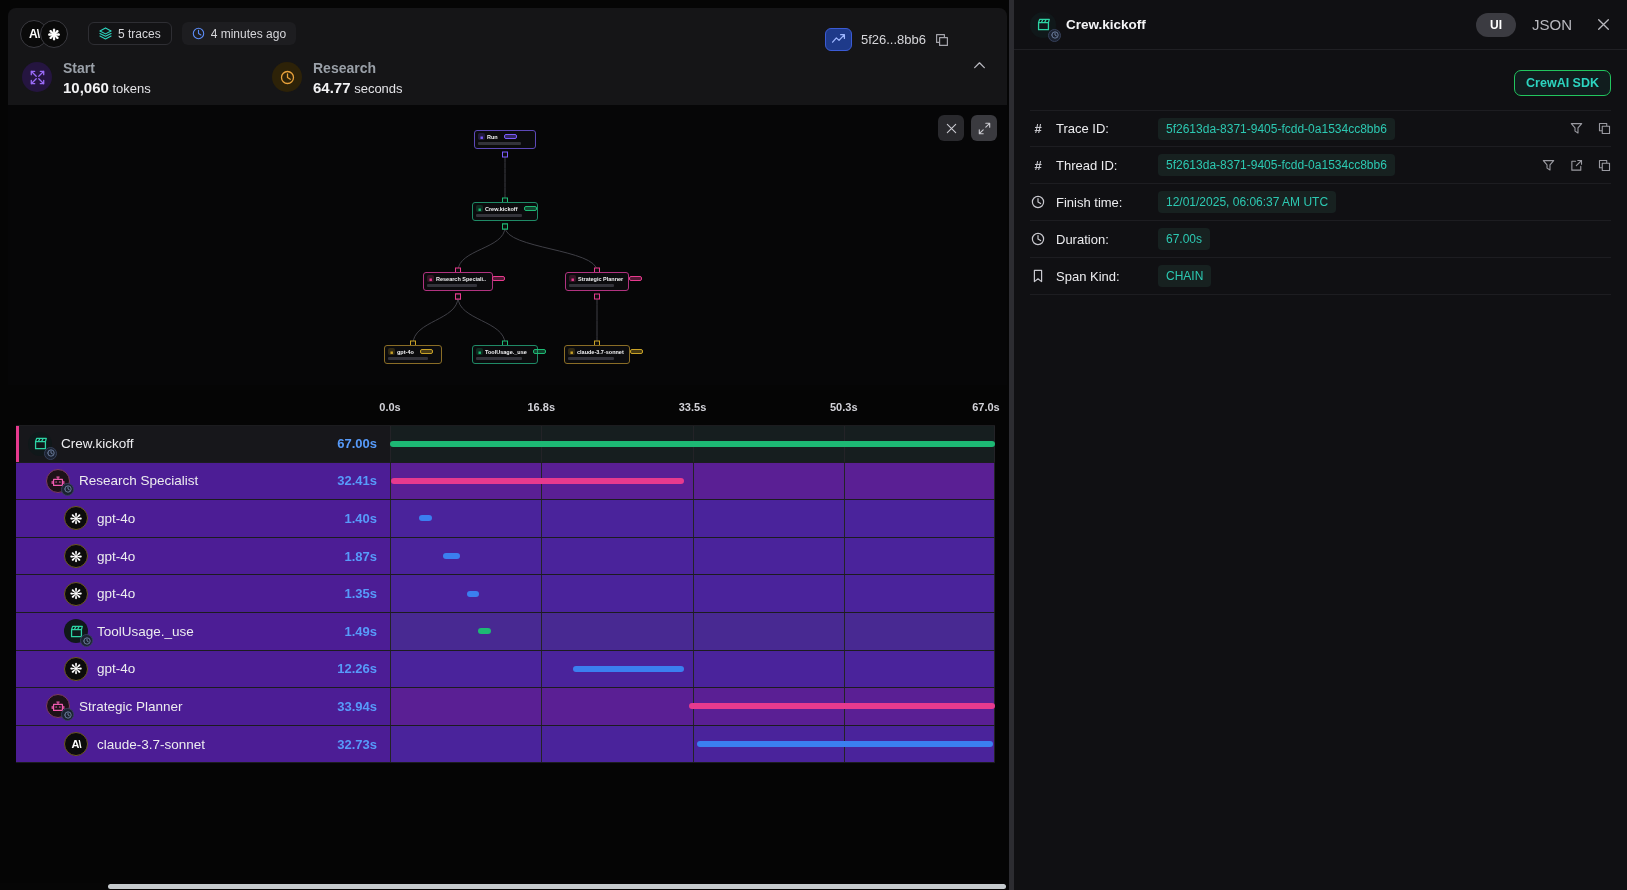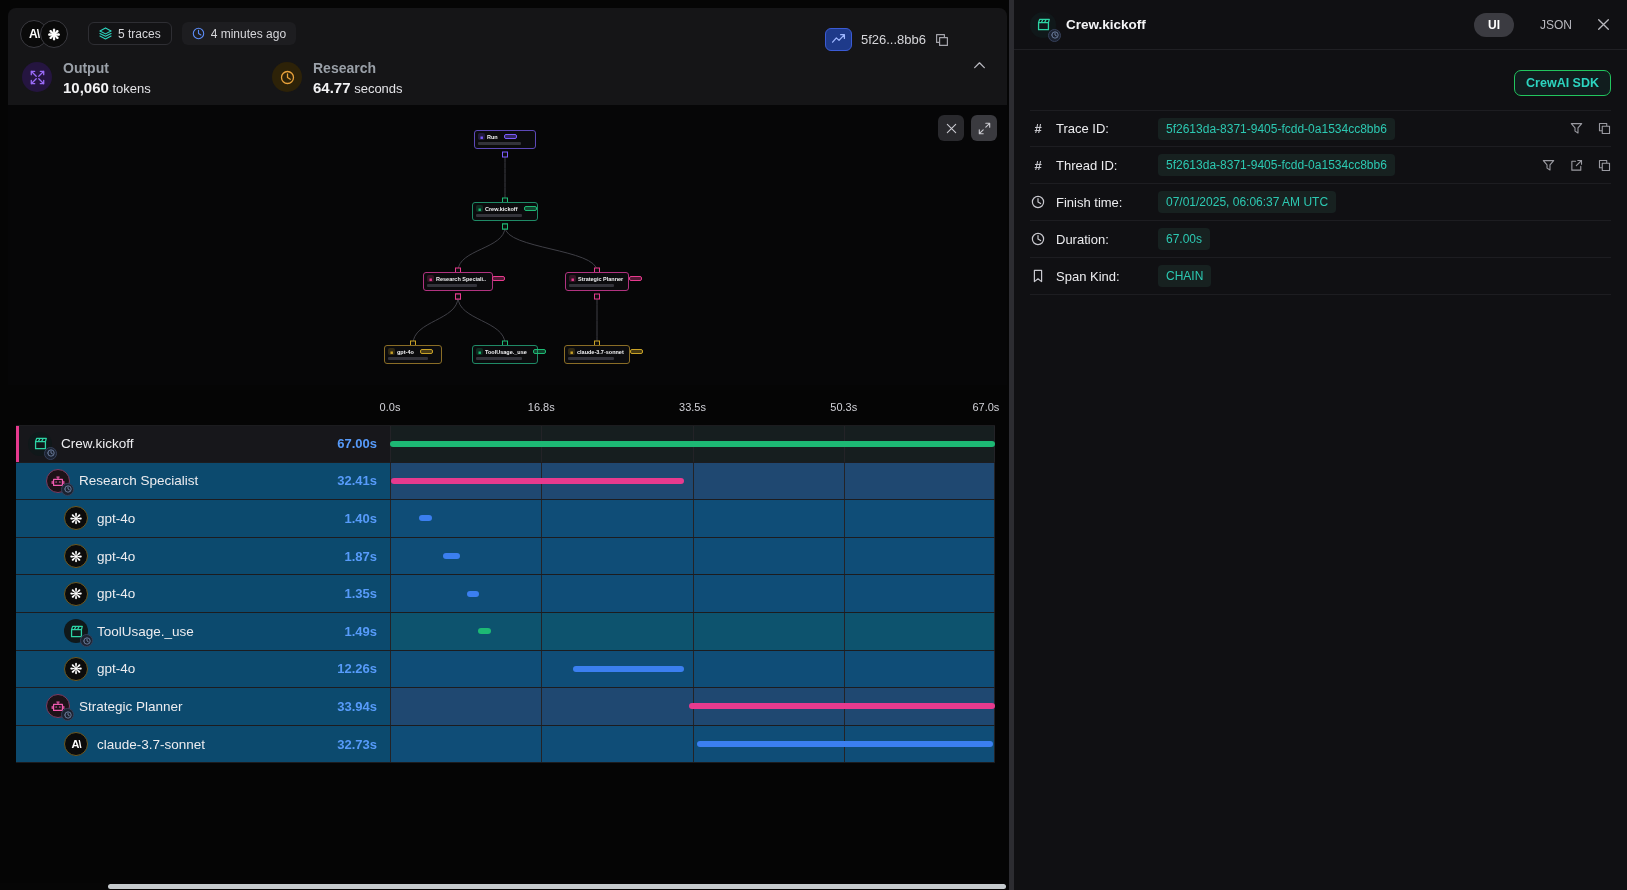"JSON" .tab-json { font-size: 12px -> 15px; margin-left: 16px -> 6px }
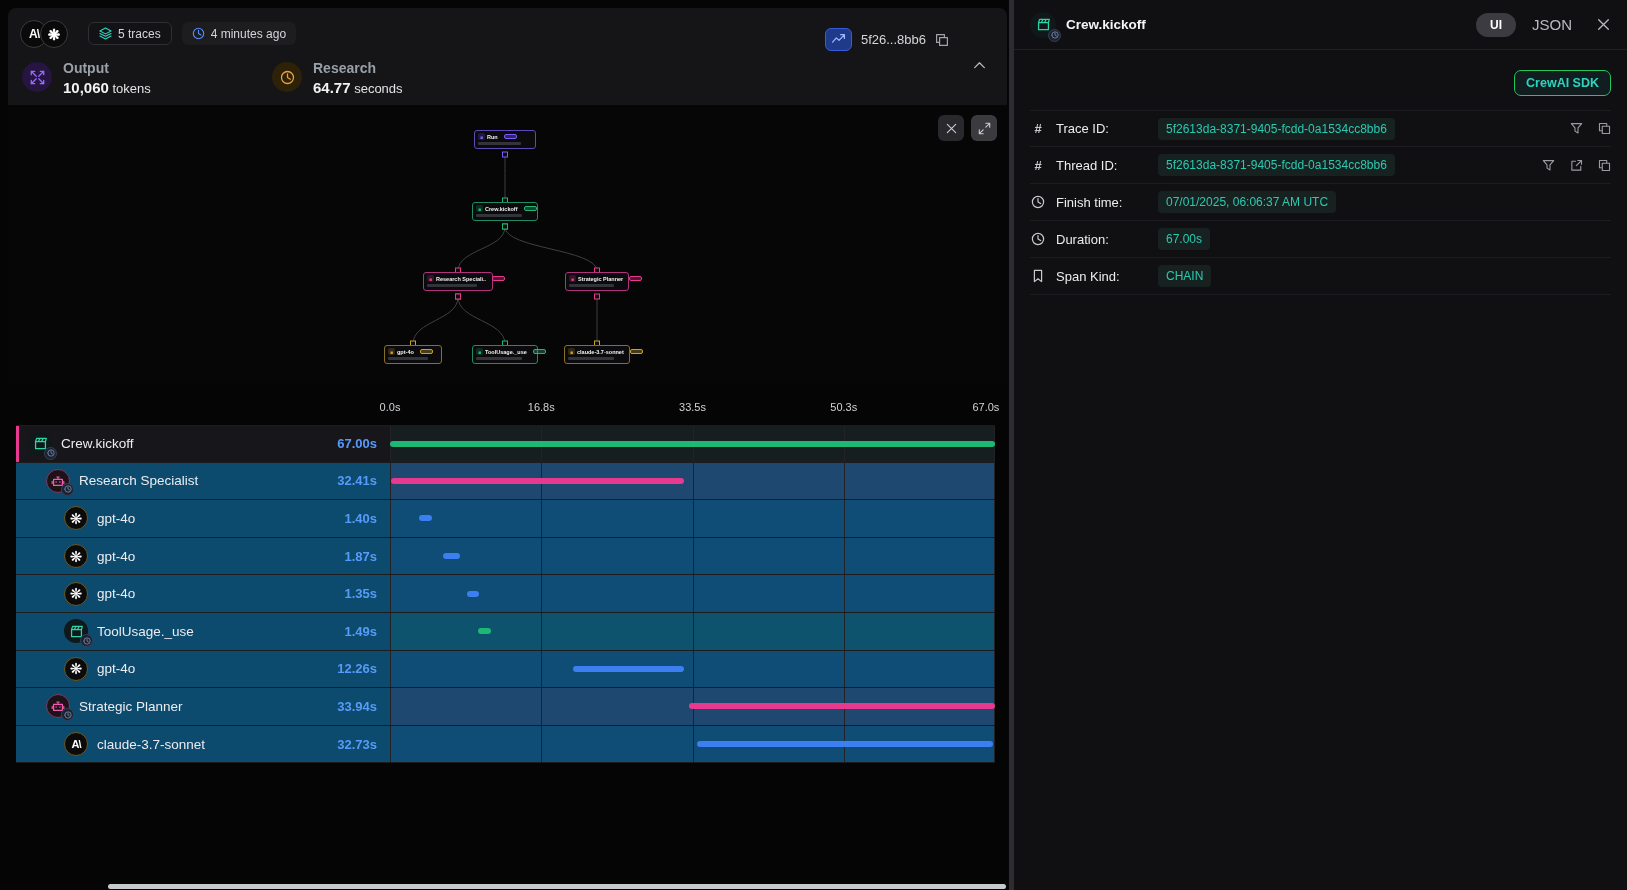"Output" div.stat-label { text: Output -> Start }
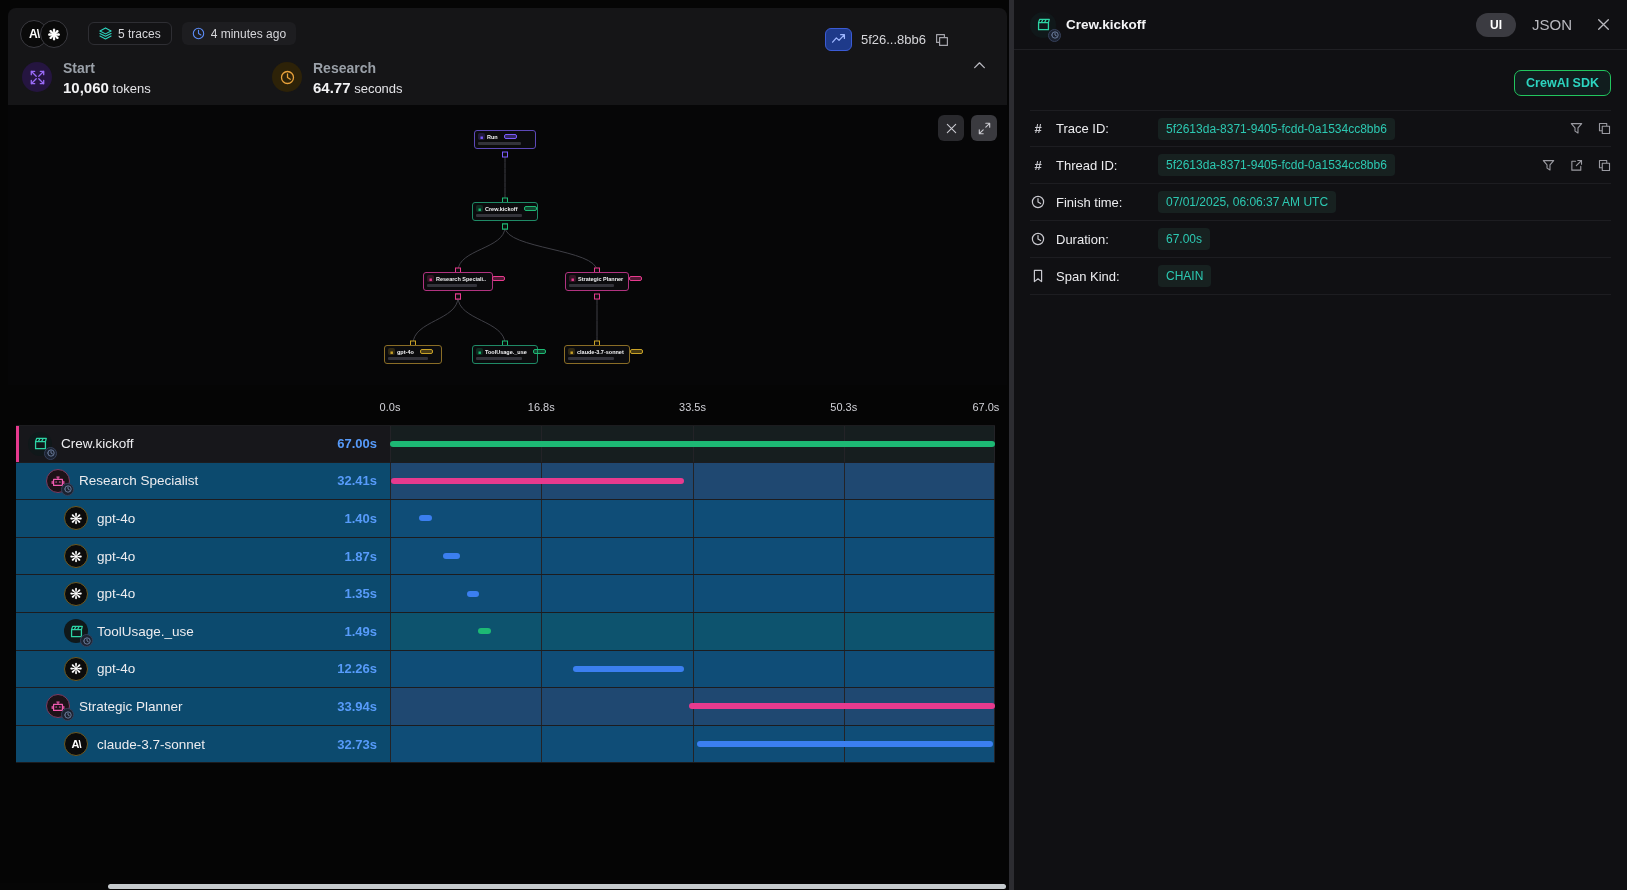"07/01/2025, 06:06:37 AM UTC" span.f-chip { text: 07/01/2025 -> 12/01/2025 }
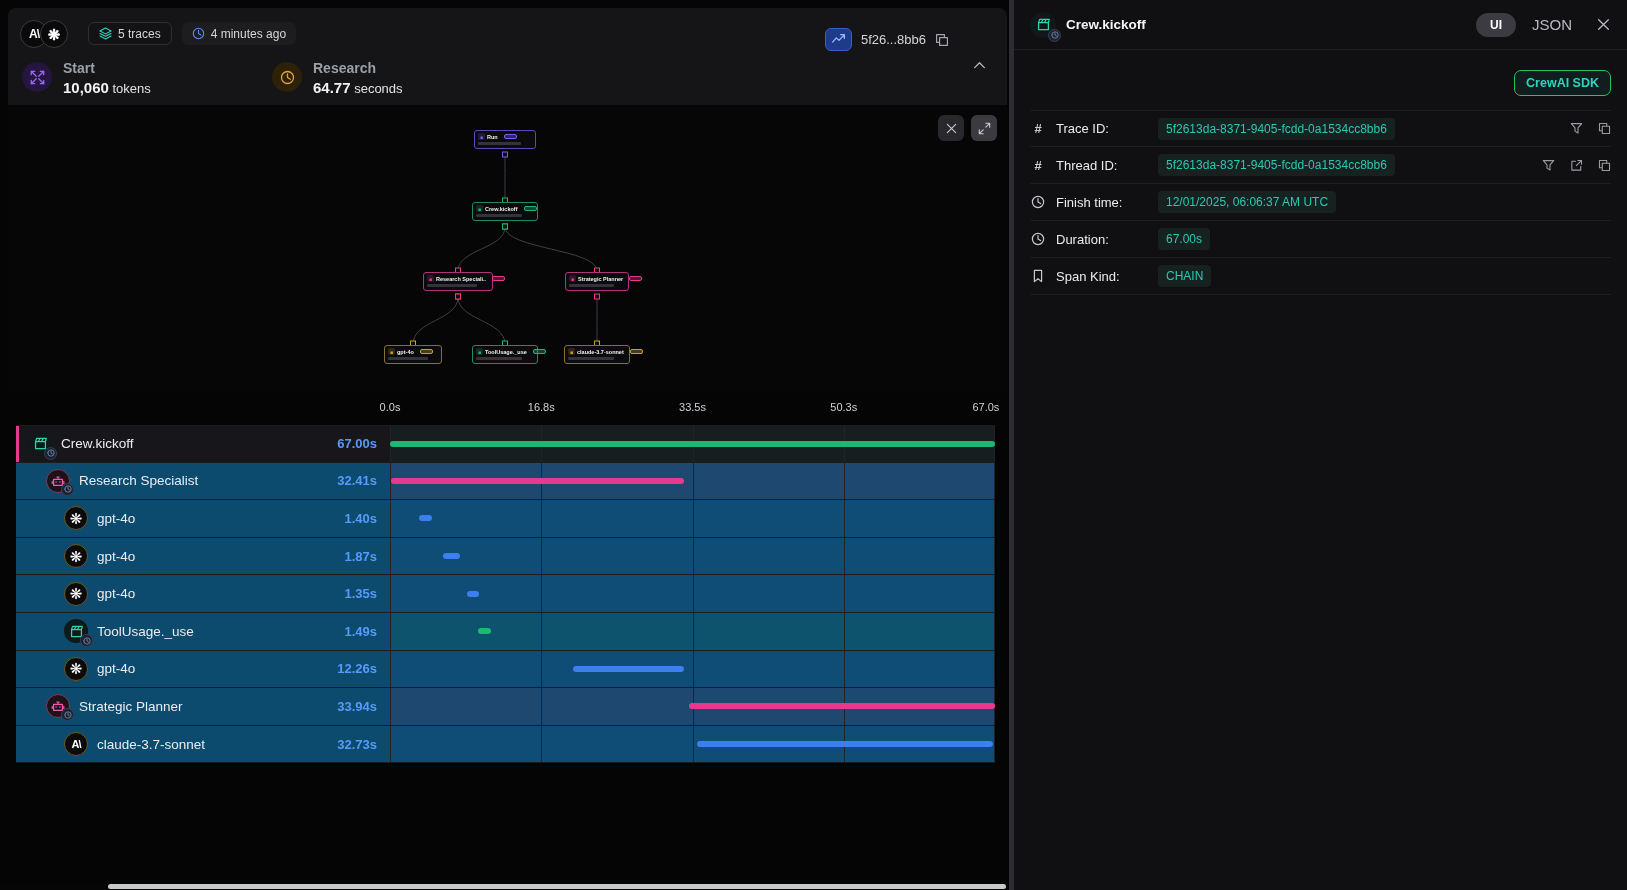"0.0s" .wf-tick { font-weight: normal -> bold }
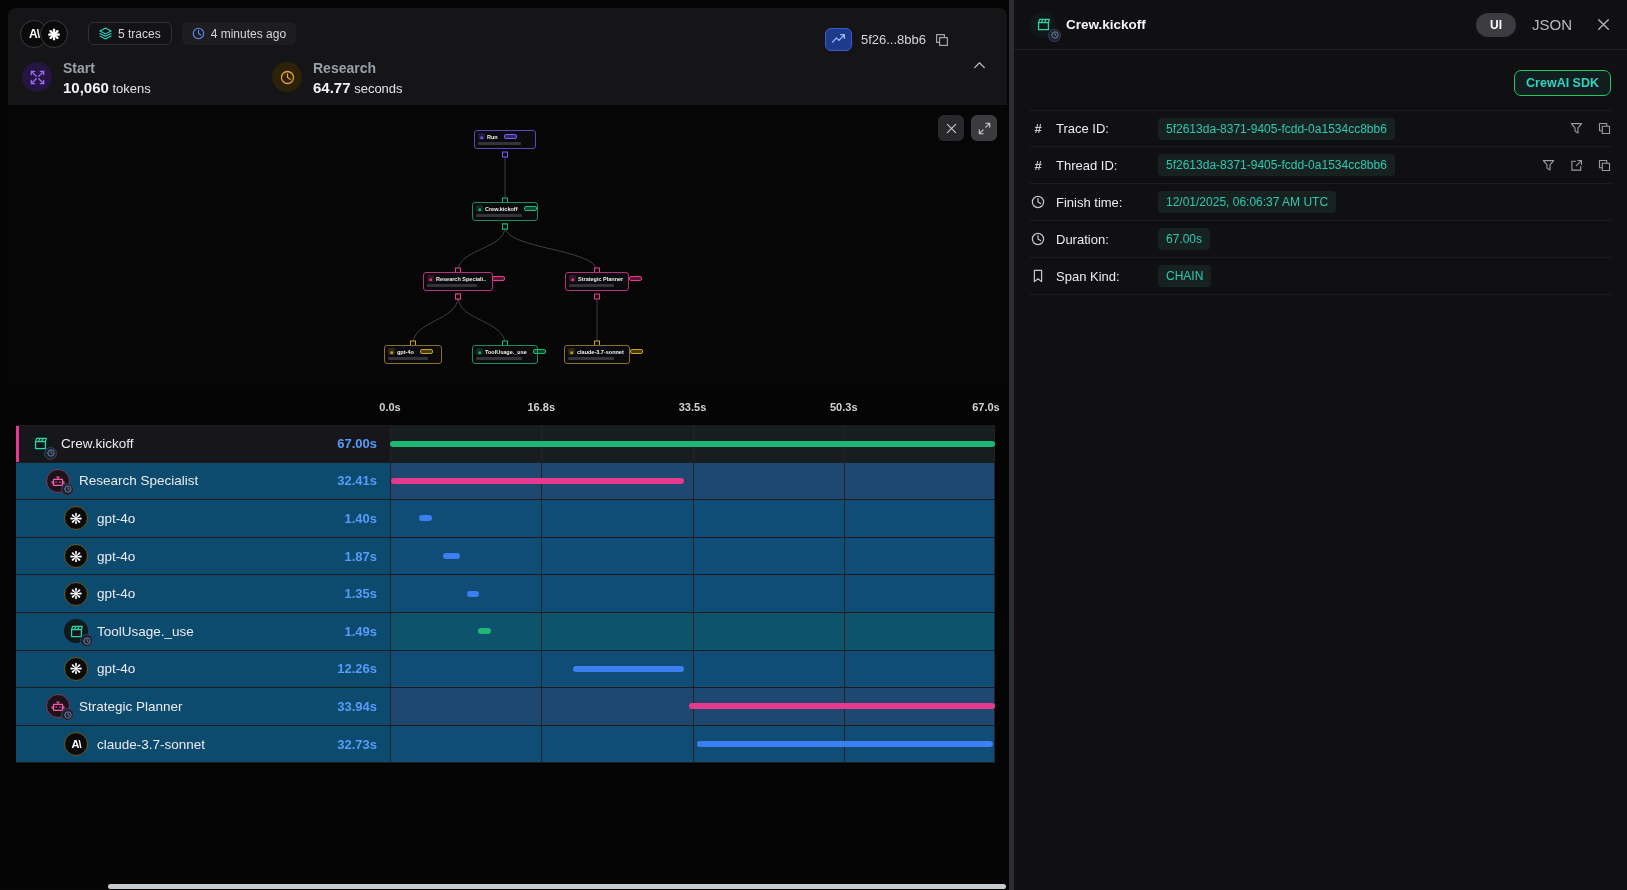"Research Specialist" .wf-row { background: #0c4a6e -> #4c1d95 }
